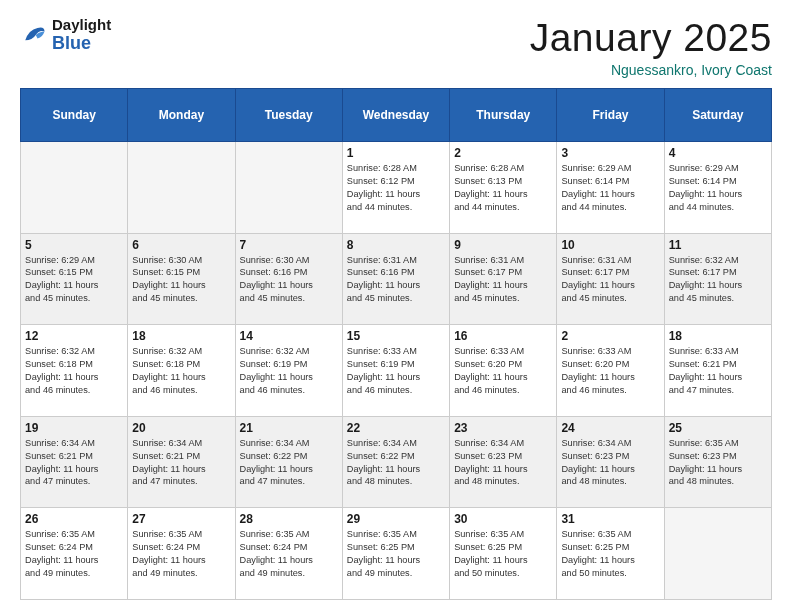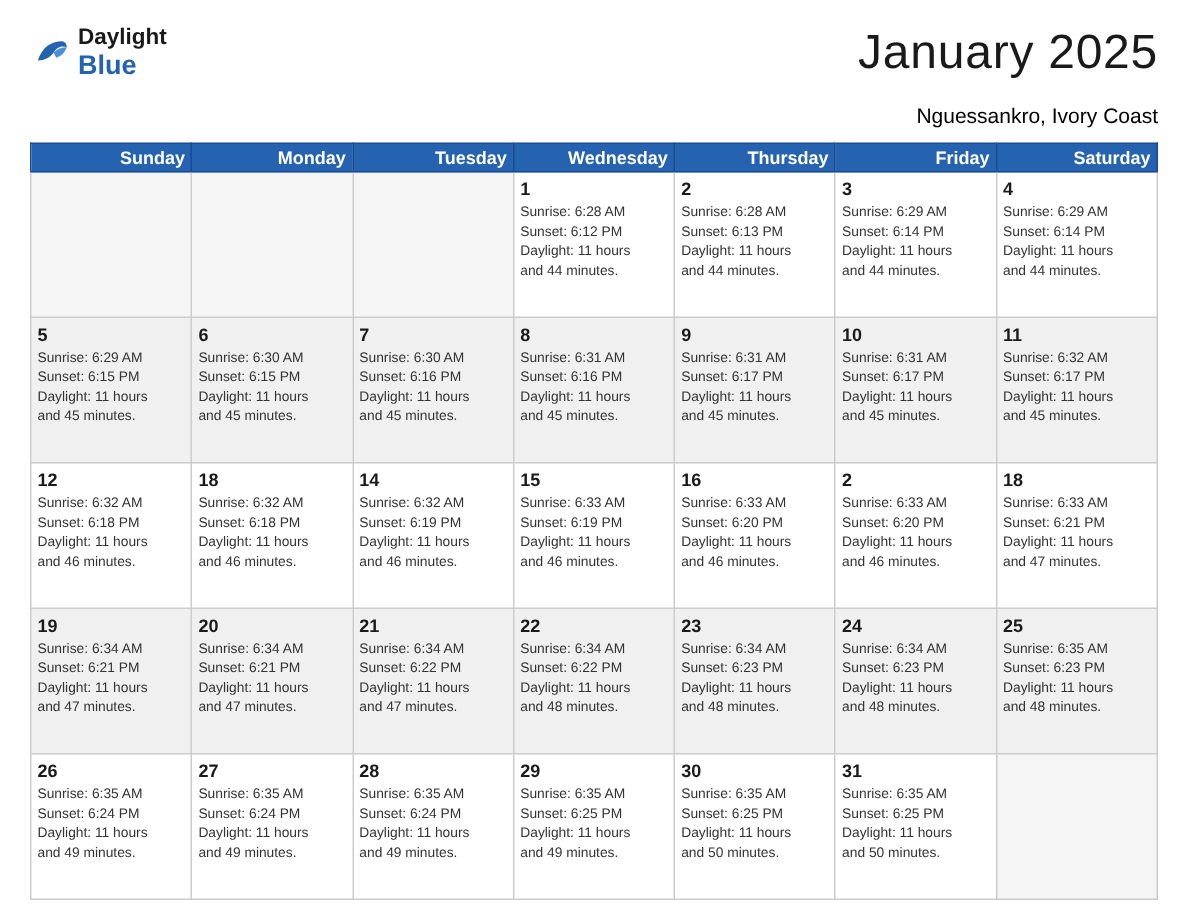"January 2025" .month-title { font-size: 32px -> 39px }
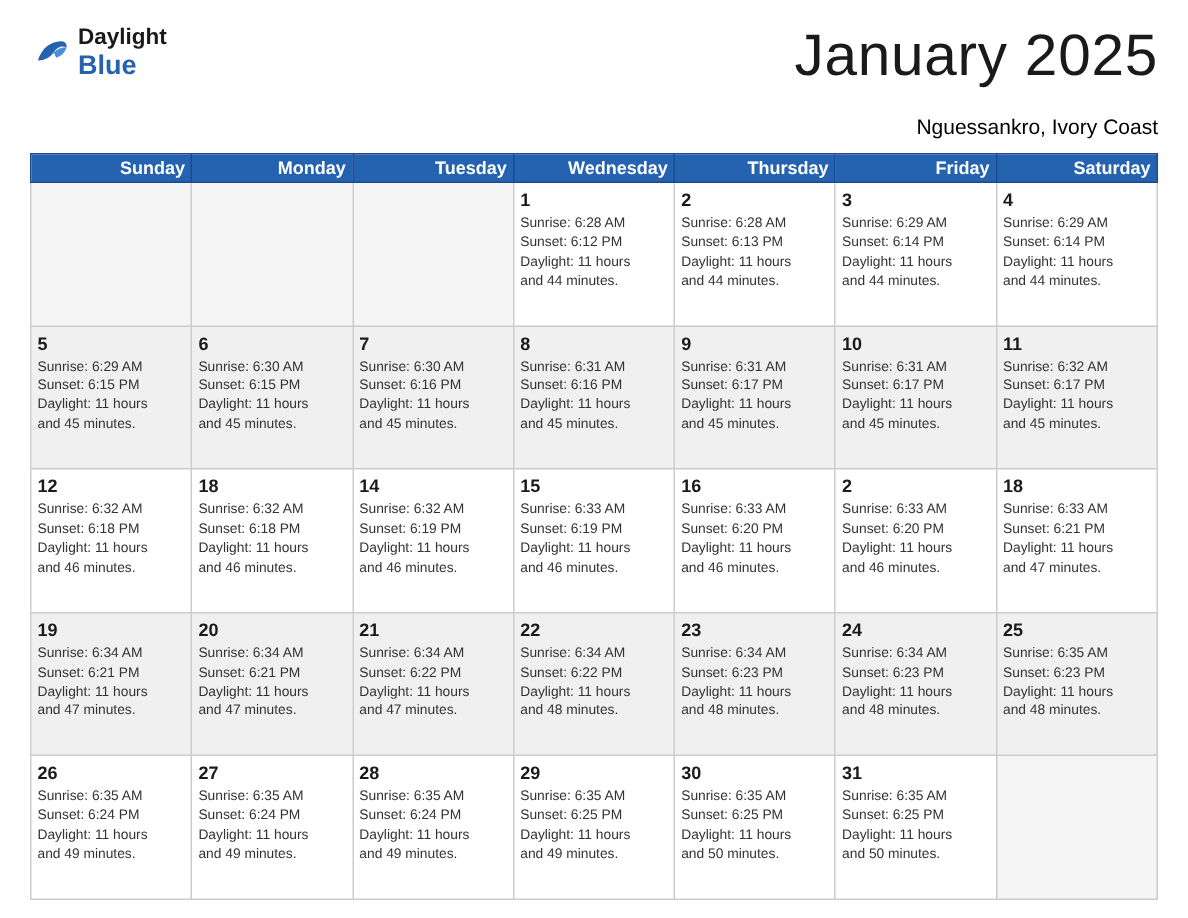"Nguessankro, Ivory Coast" .location { color: #000000 -> #0f766e; margin-top: 16px -> 2px }
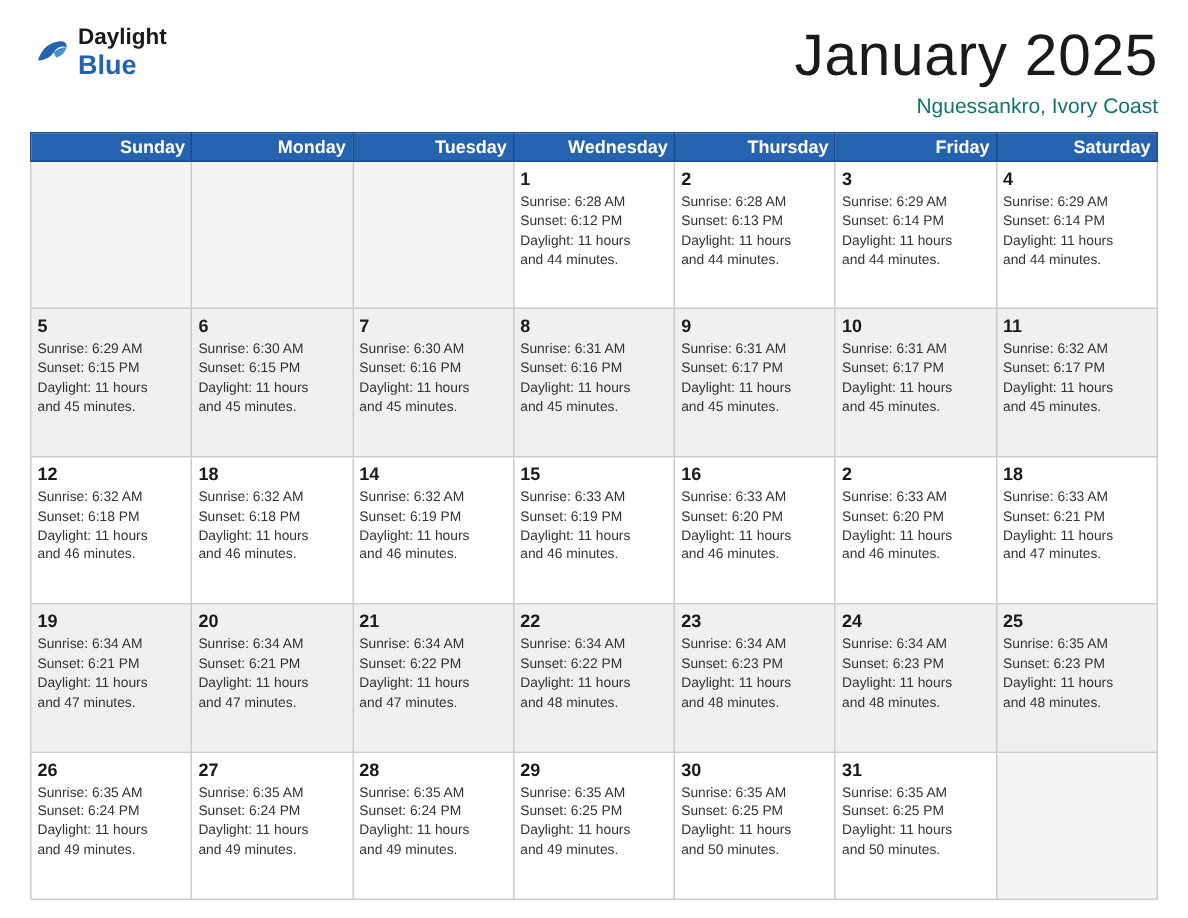"Sunday" .calendar th { padding: 2px 4px -> 19px 4px; text-align: right -> center }
